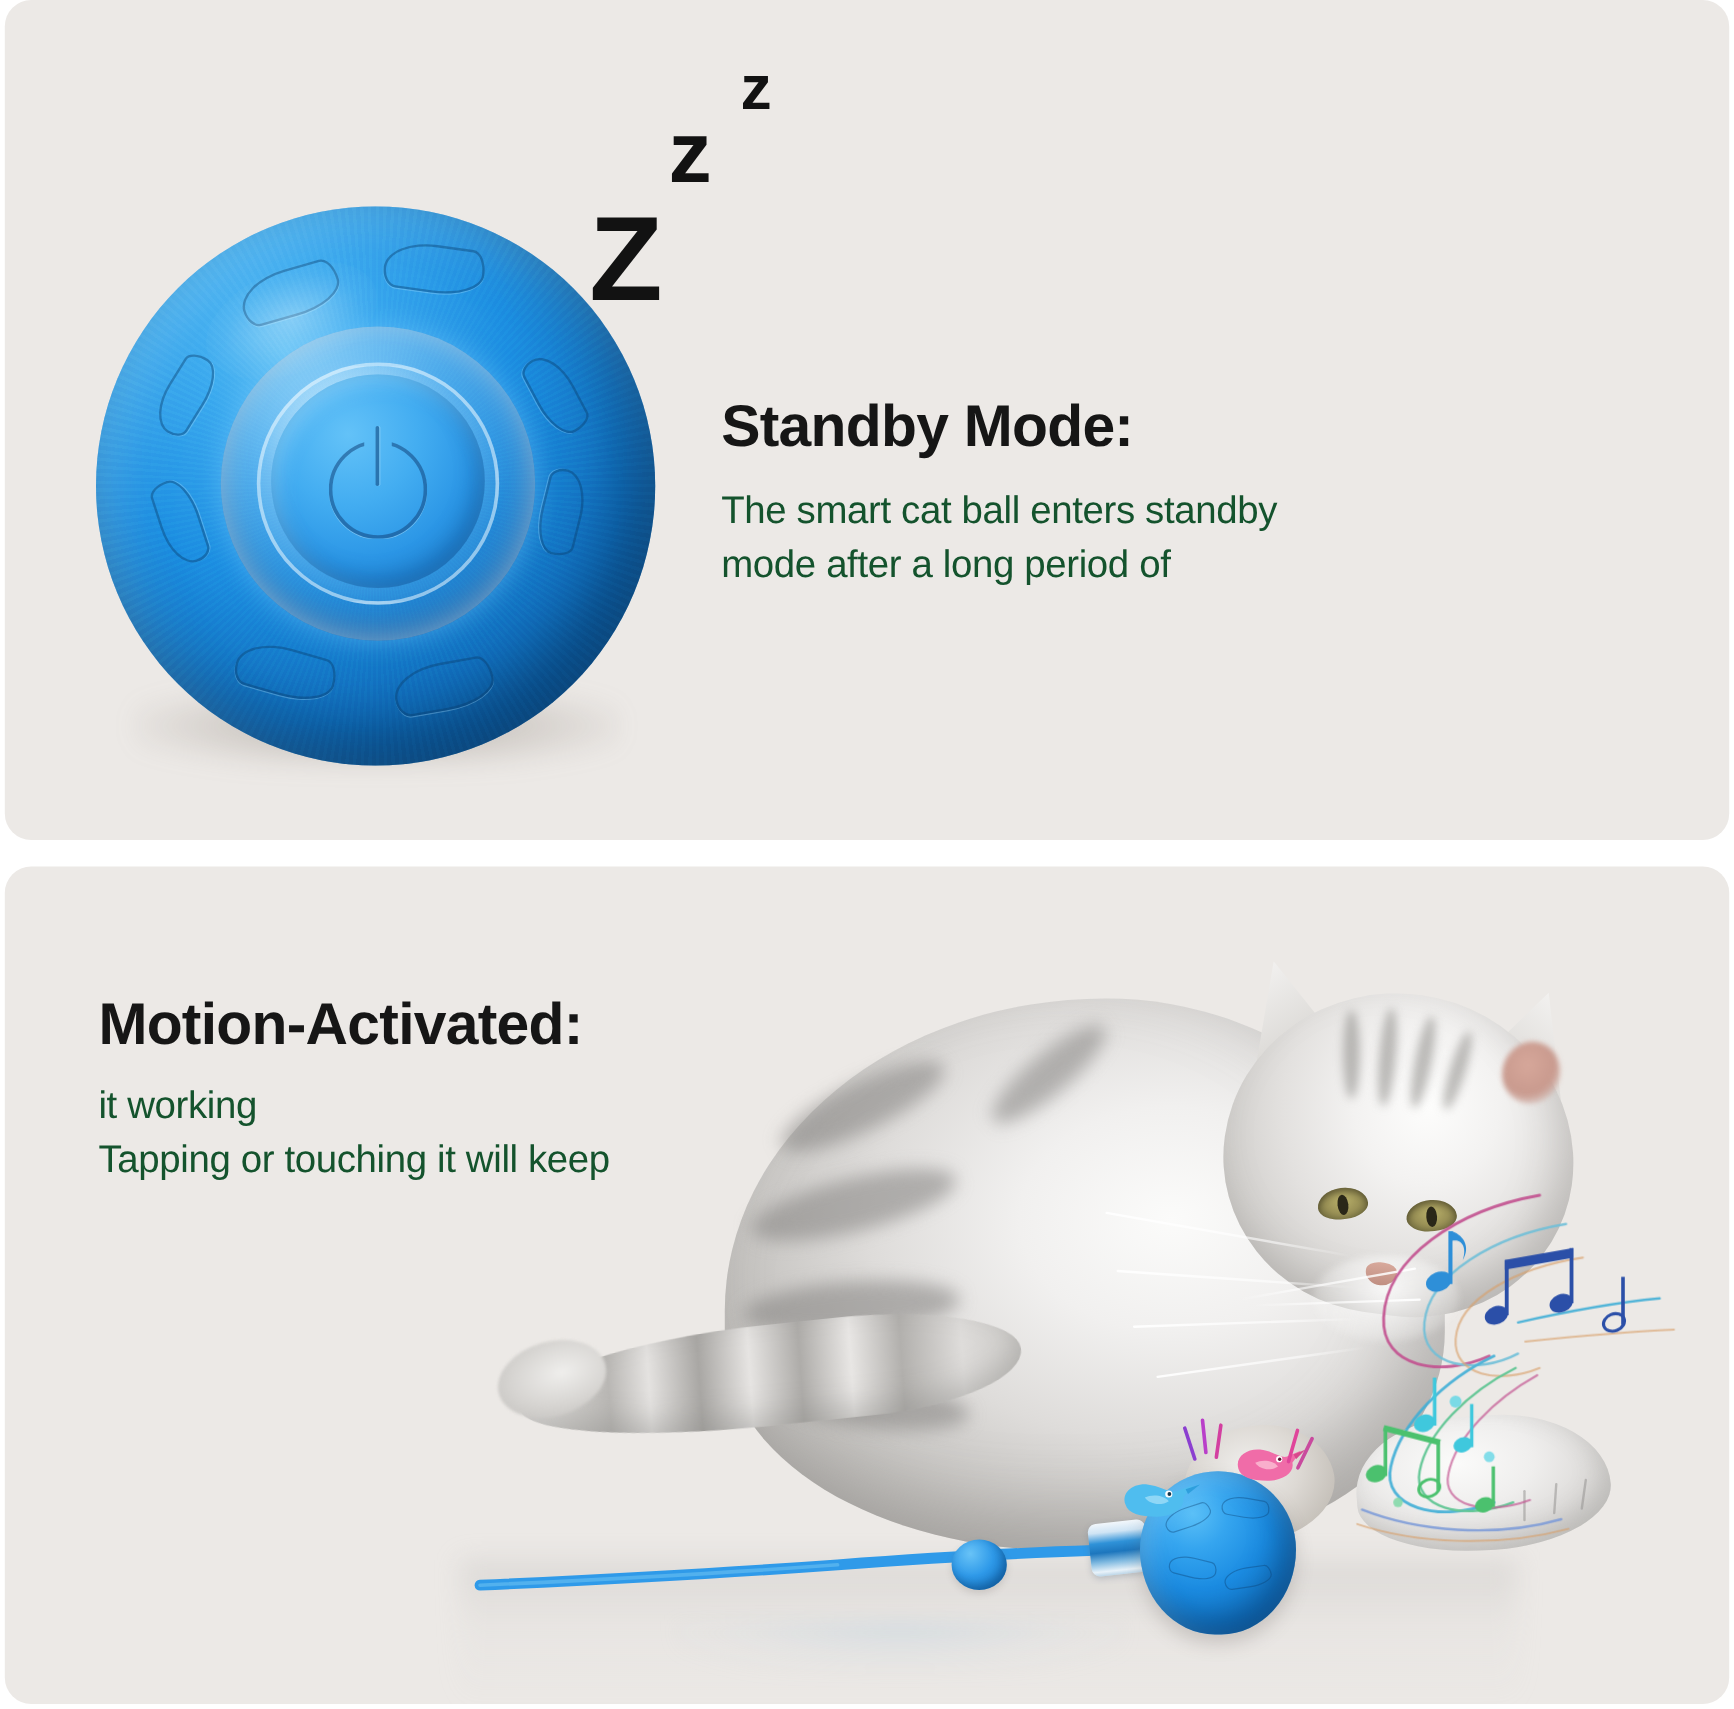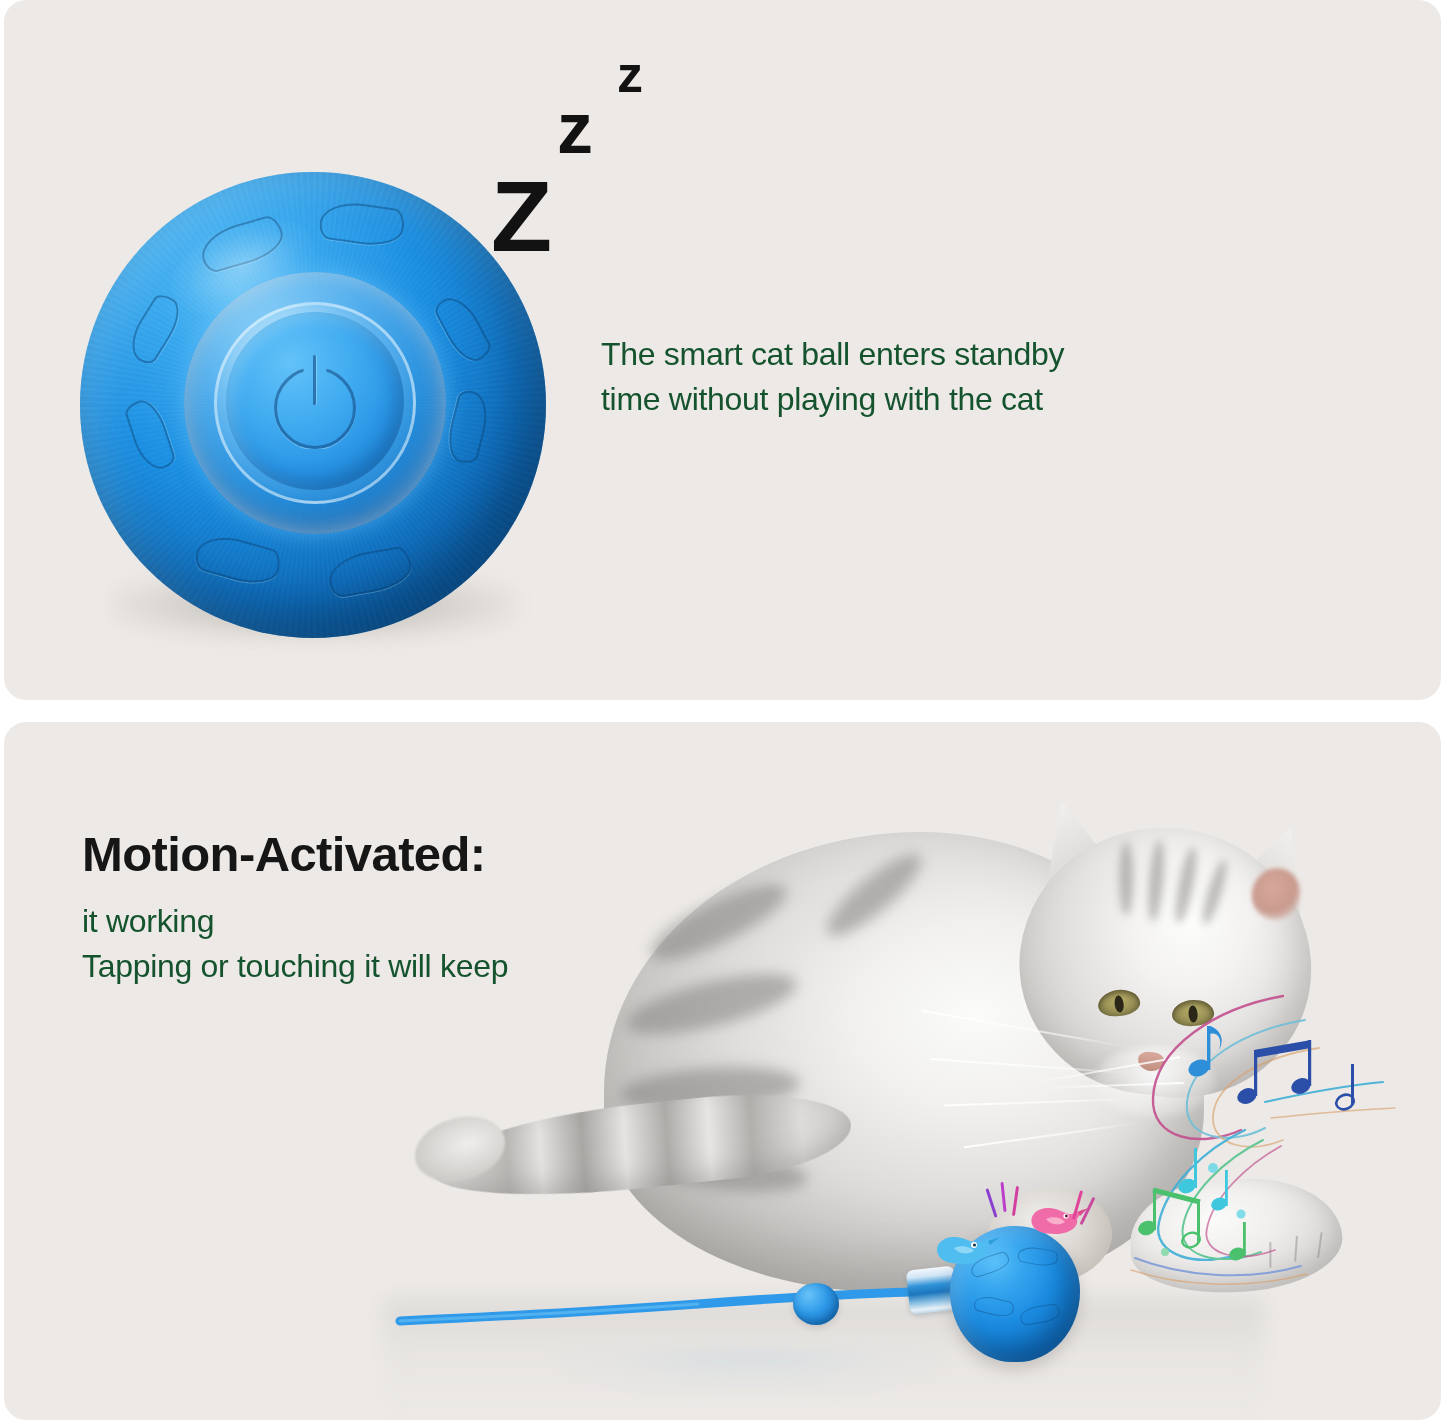"Standby Mode:" h2.heading { html: none -> <h2>Standby Mode:</h2> }
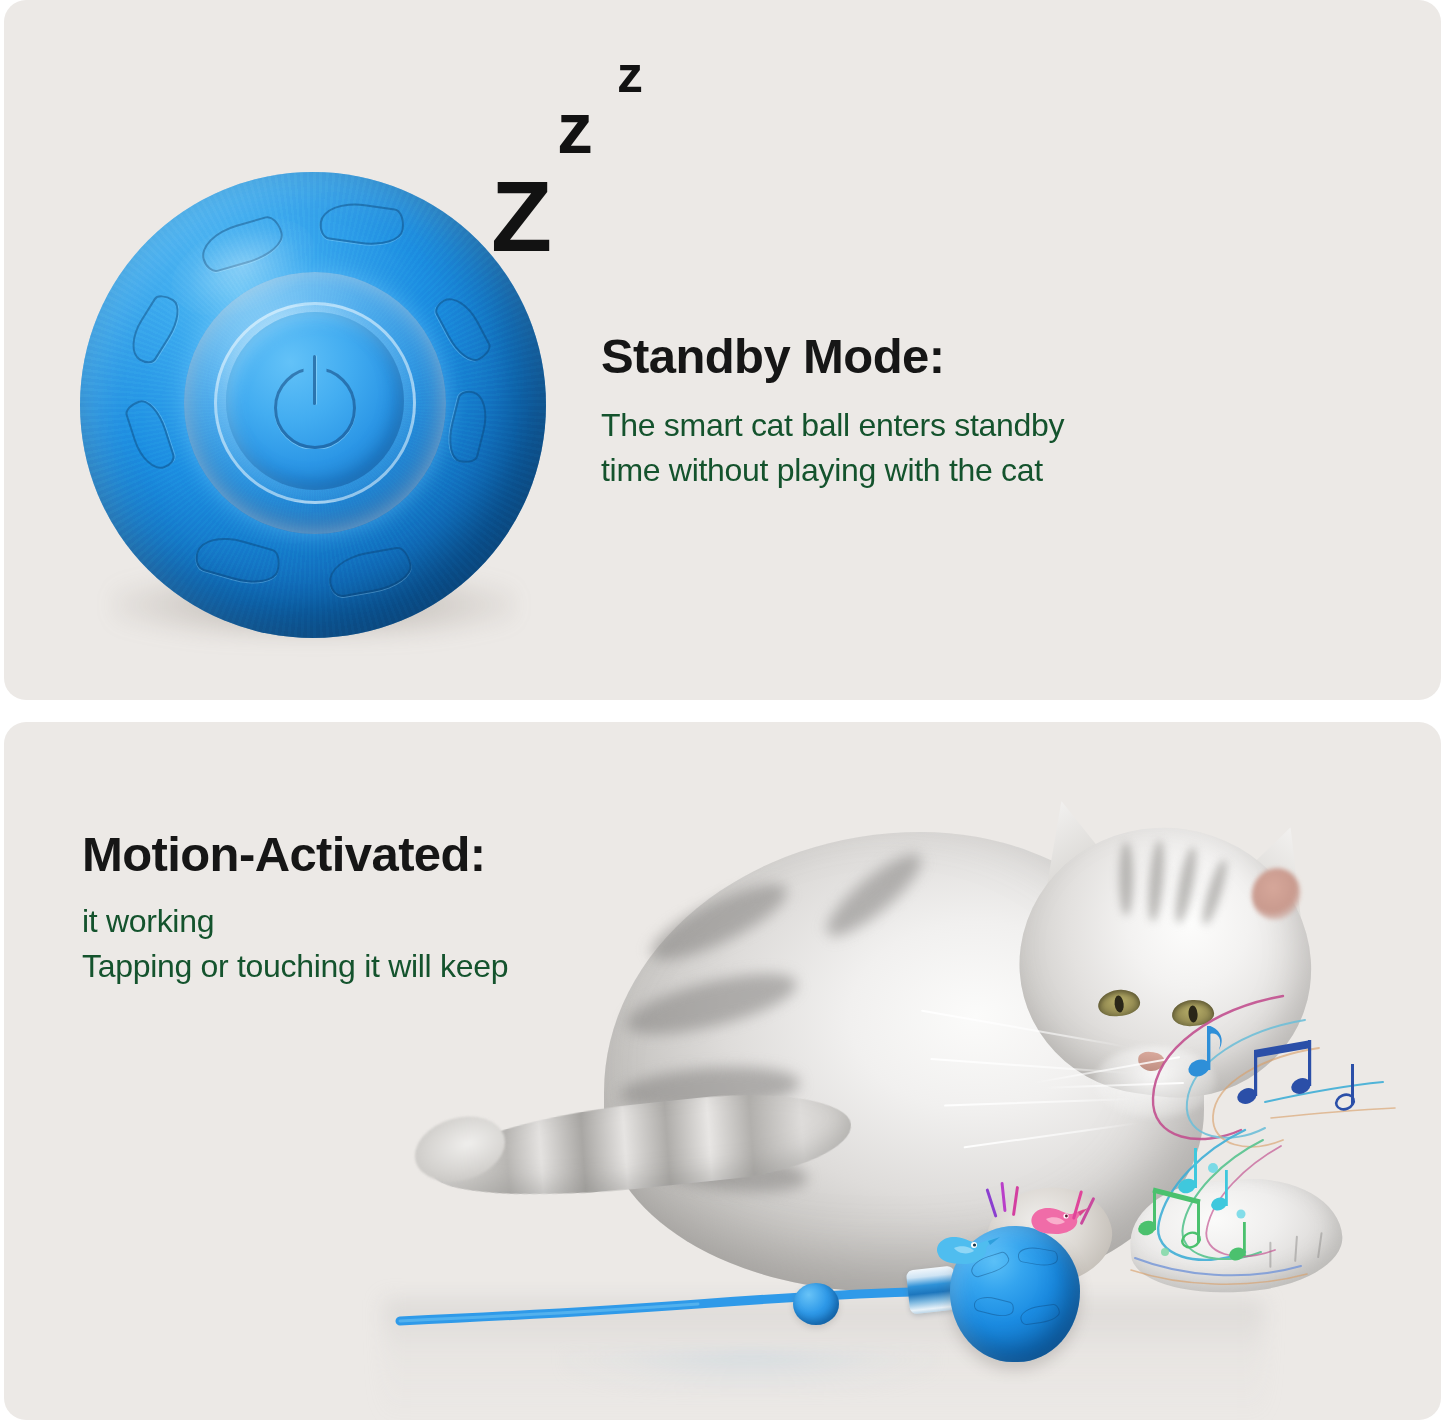"mode after a long period" p.body-copy { html: none -> <p>mode after a long period of</p> }
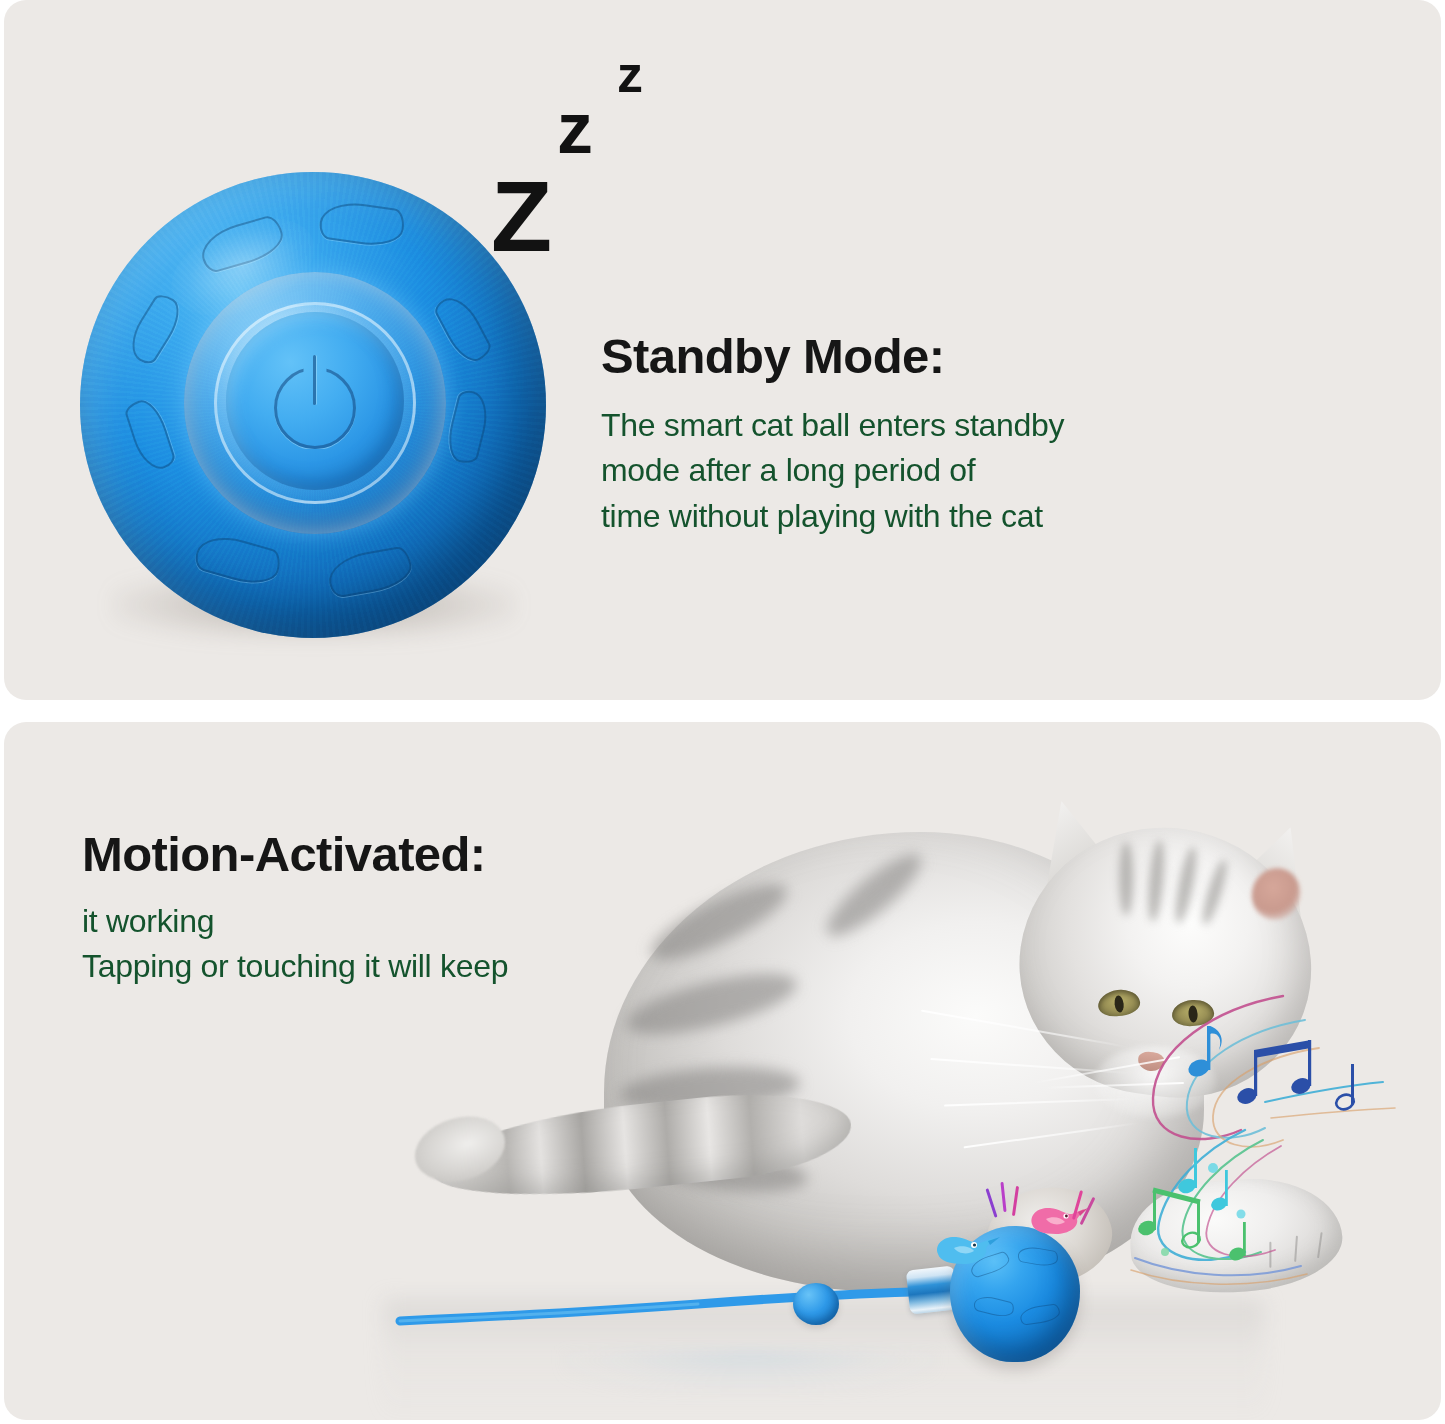"time without playing with the" p.body-copy { html: <p>time without playing with the cat</p> -> none }
